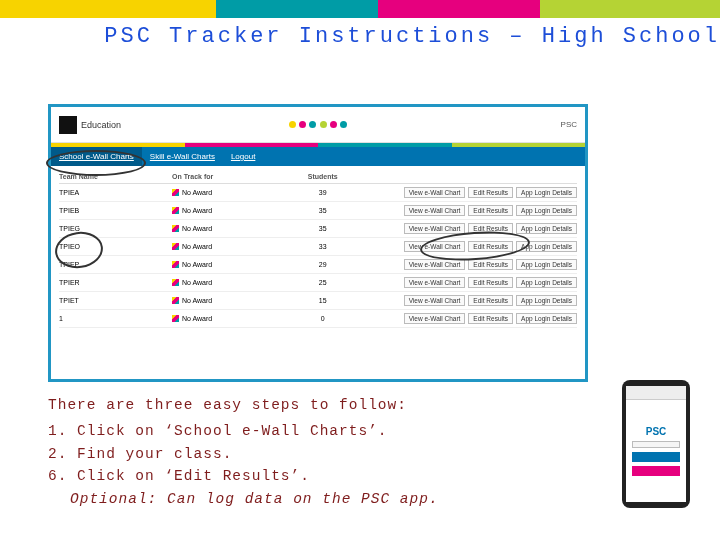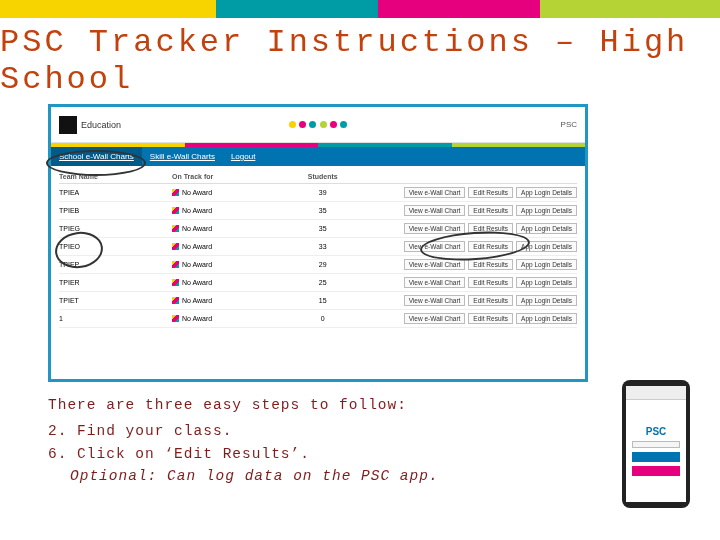"PSC Tracker Instructions – High" .title { color: #c2410c -> #1d4ed8; font-size: 32px -> 22px; text-align: left -> right }
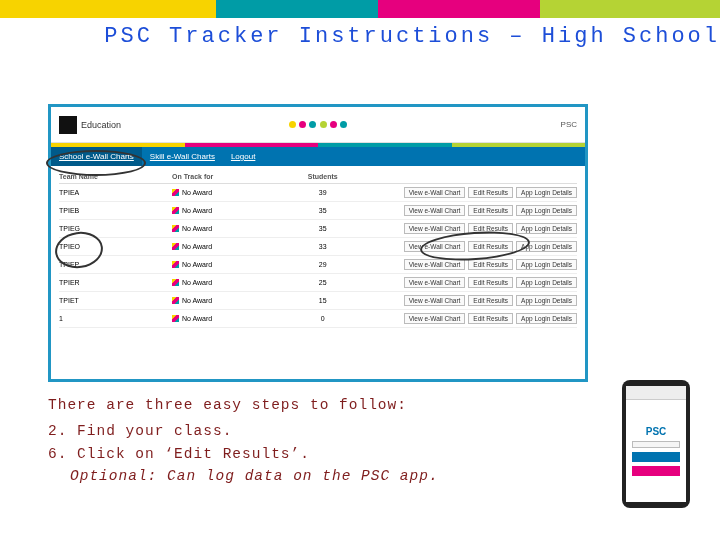"1. Click on ‘School e-Wall" div.step { html: none -> <div>1. Click on ‘School e-Wall Charts’.</div> }
